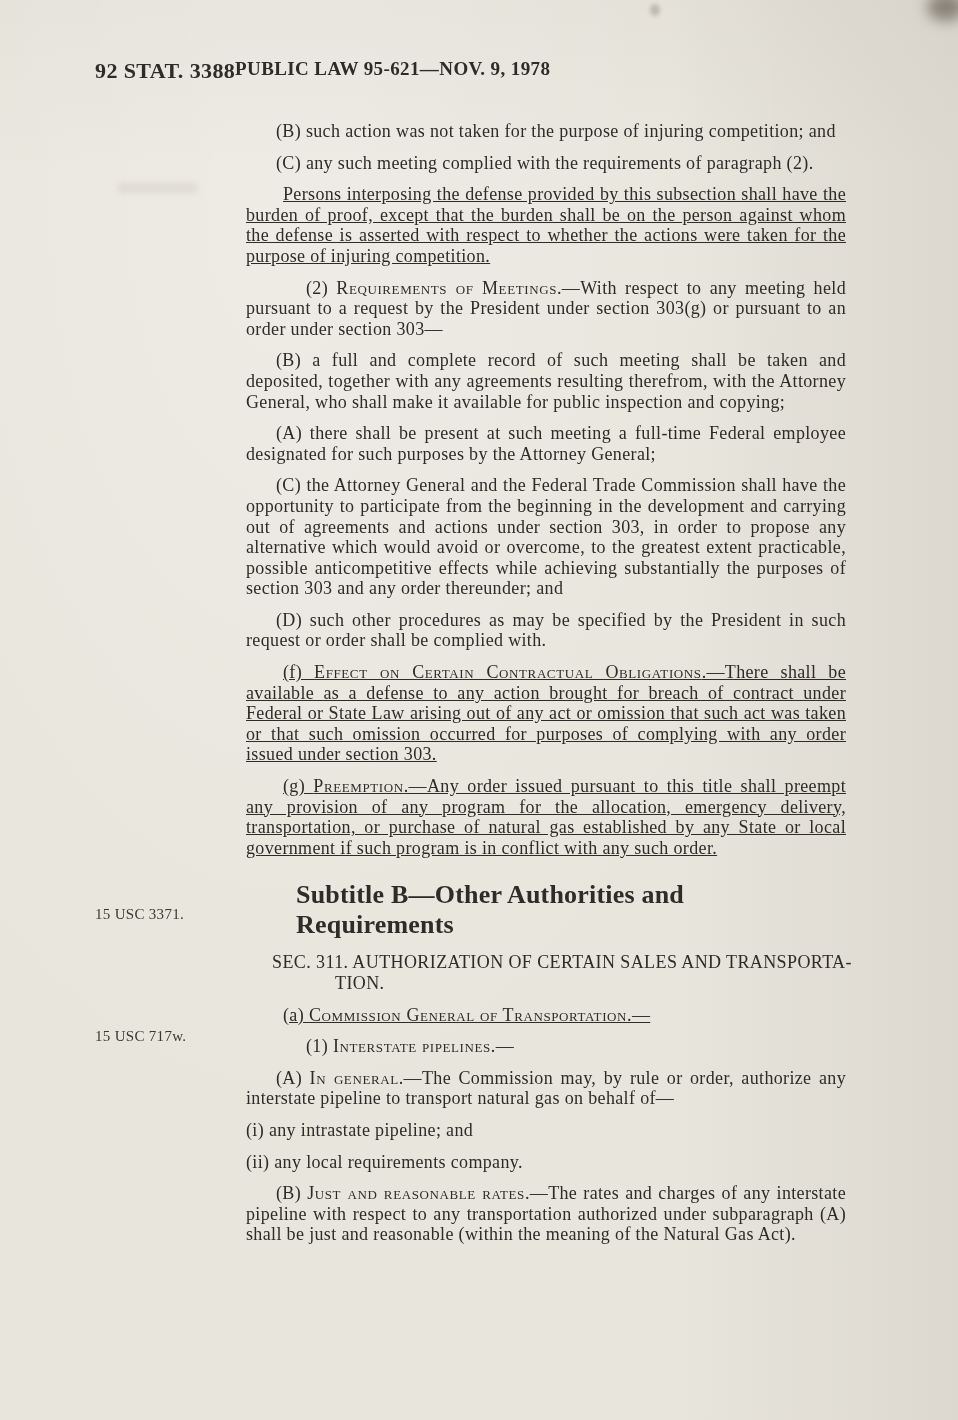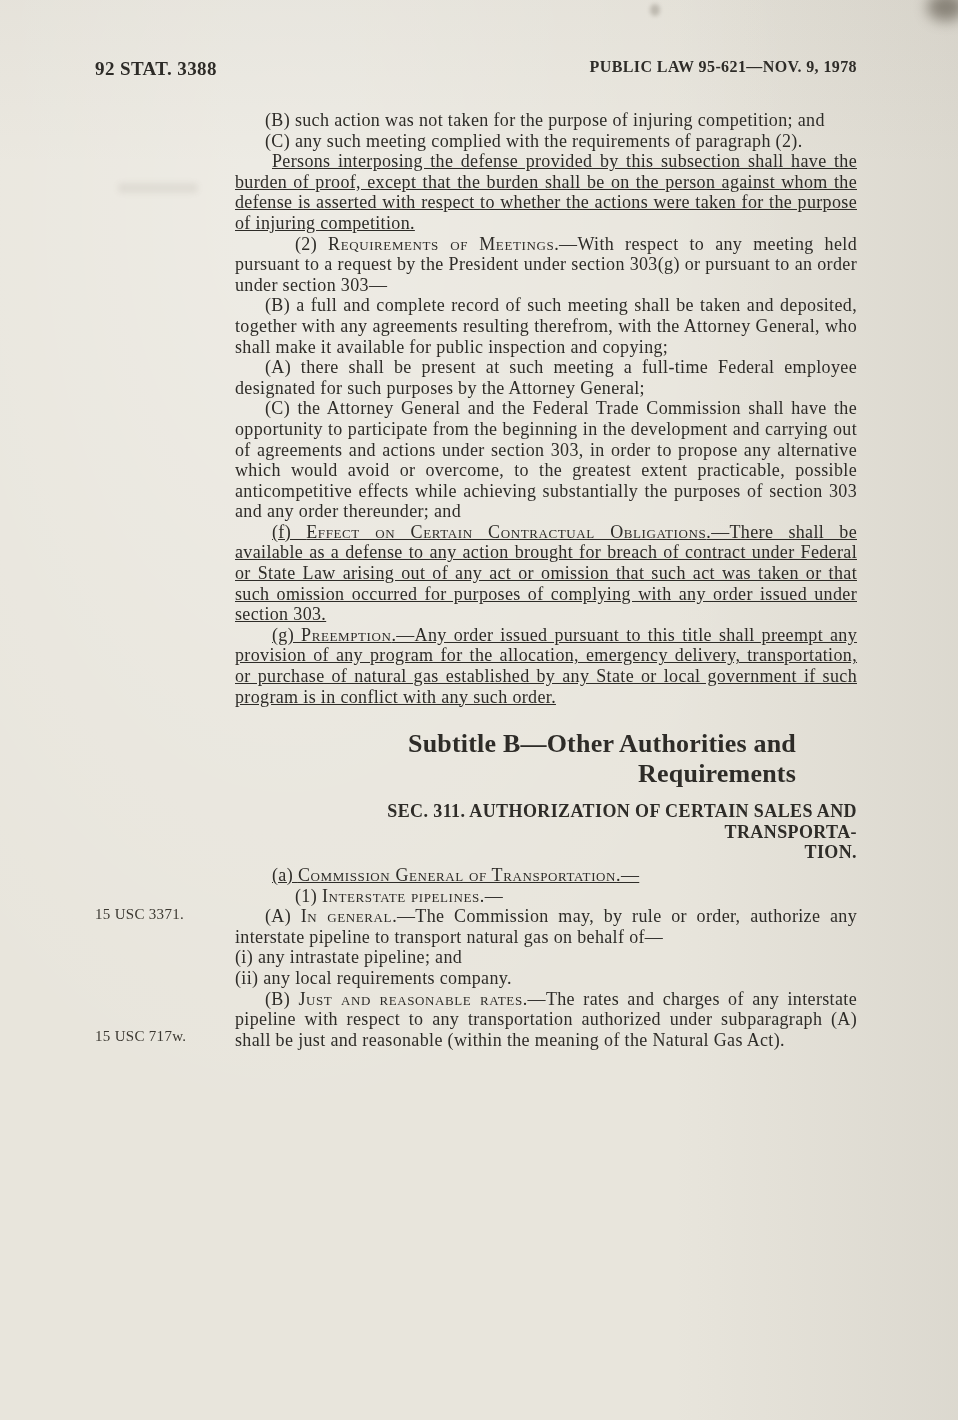"92 STAT. 3388" .hdr-stat { font-size: 19px -> 22px }
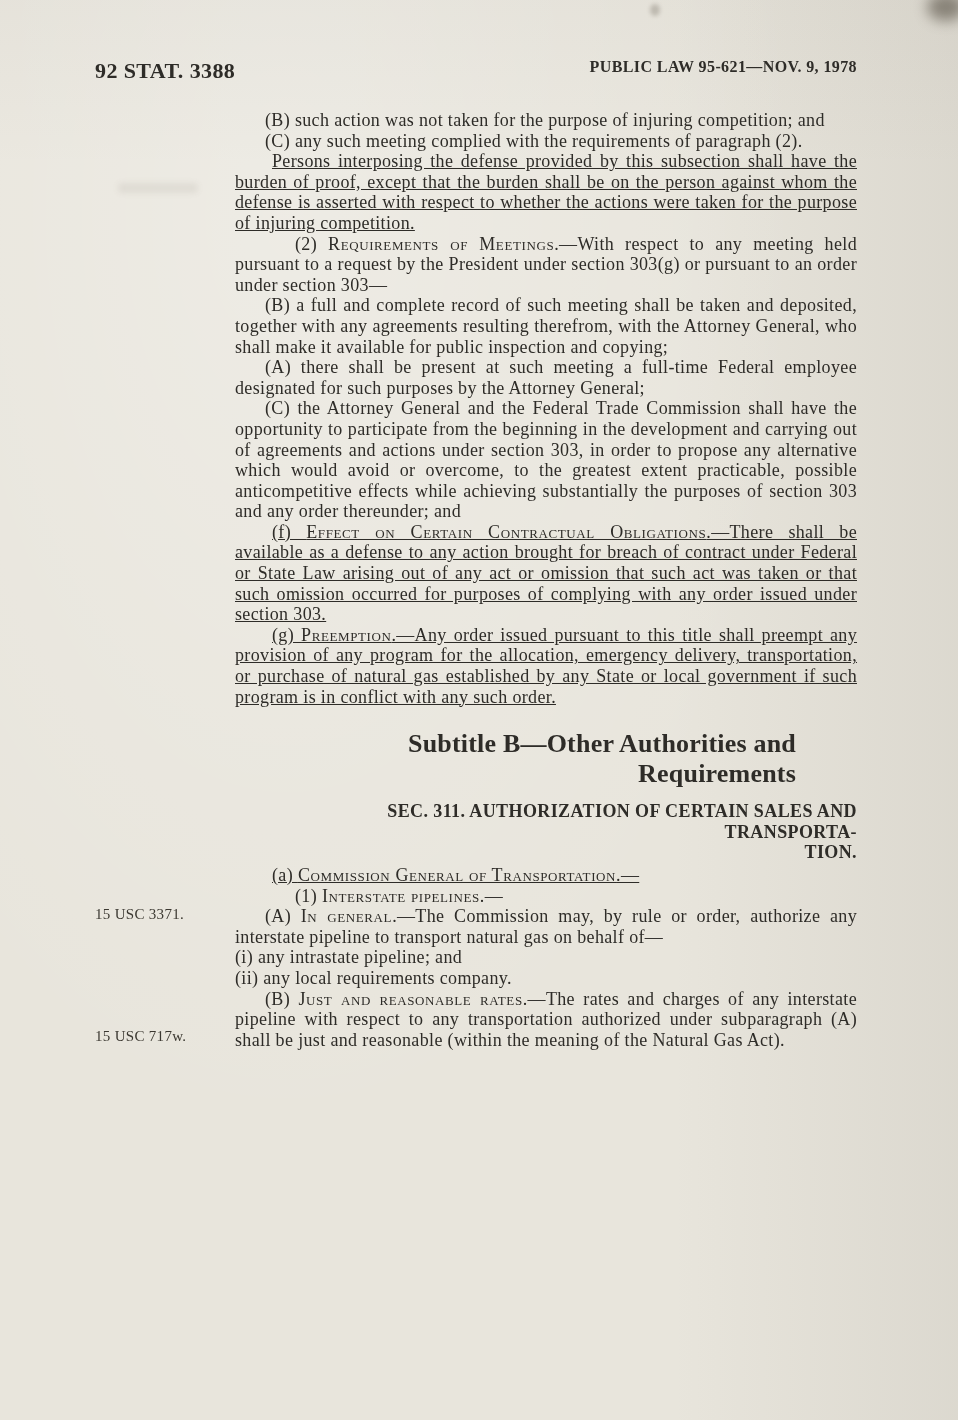"PUBLIC LAW 95-621—NOV. 9, 1978" .hdr-title { font-size: 16px -> 19px; text-align: right -> left }
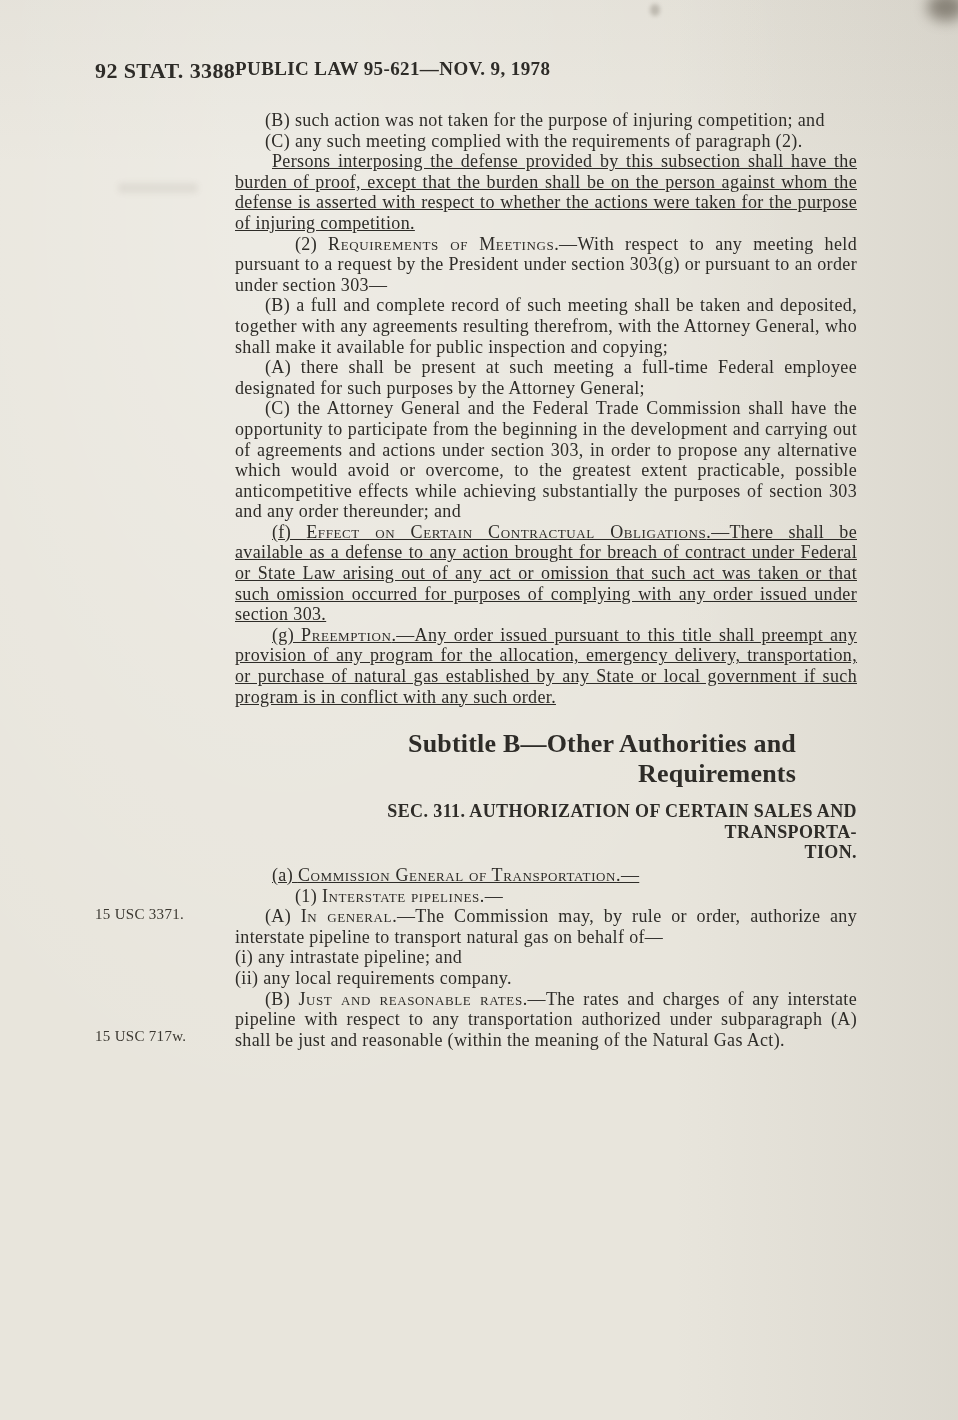"(B) such action was not" .column p { margin: 0 -> 11px }
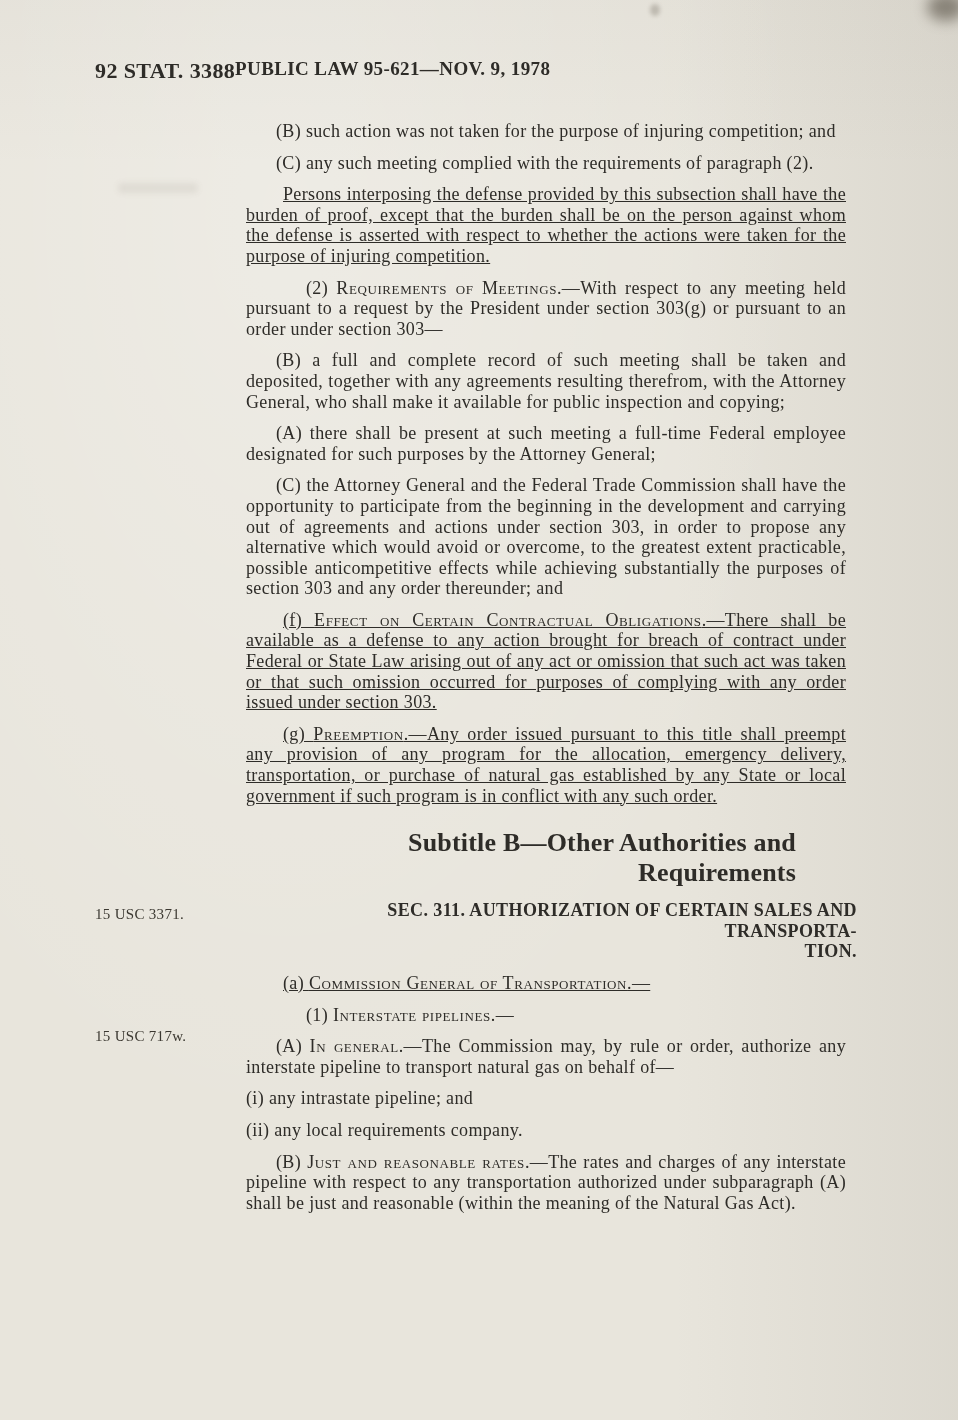"(D) such other procedures as" p.p2 { html: none -> <p><span>(D) such other procedures as may be specified by the President in such request or order shall be complied with.</span></p> }
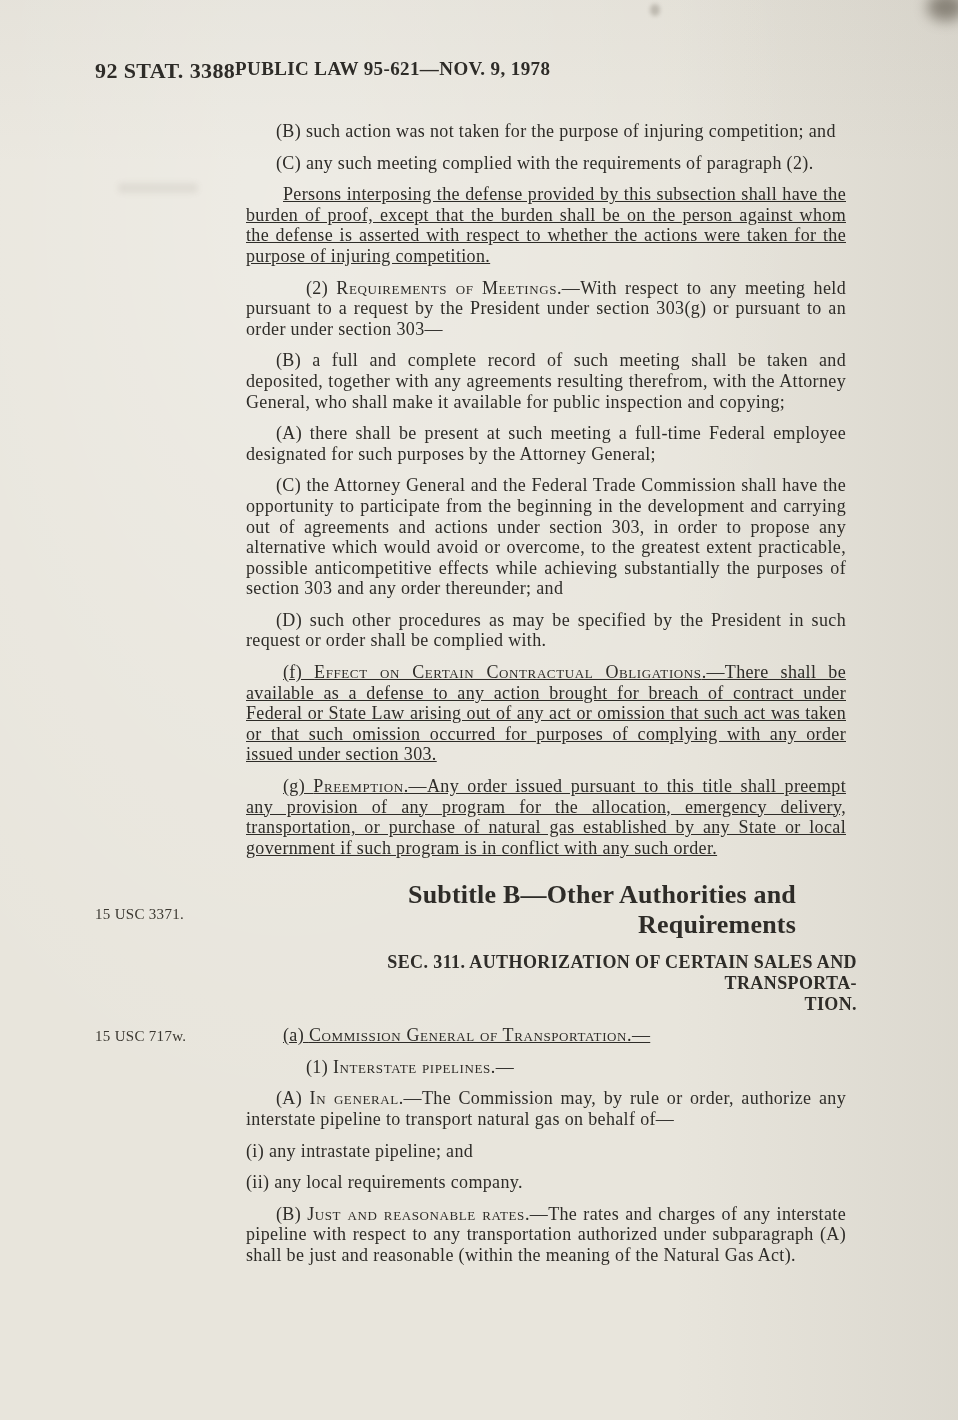"Subtitle B—Other Authorities and" .subtitle-heading { text-align: right -> left }
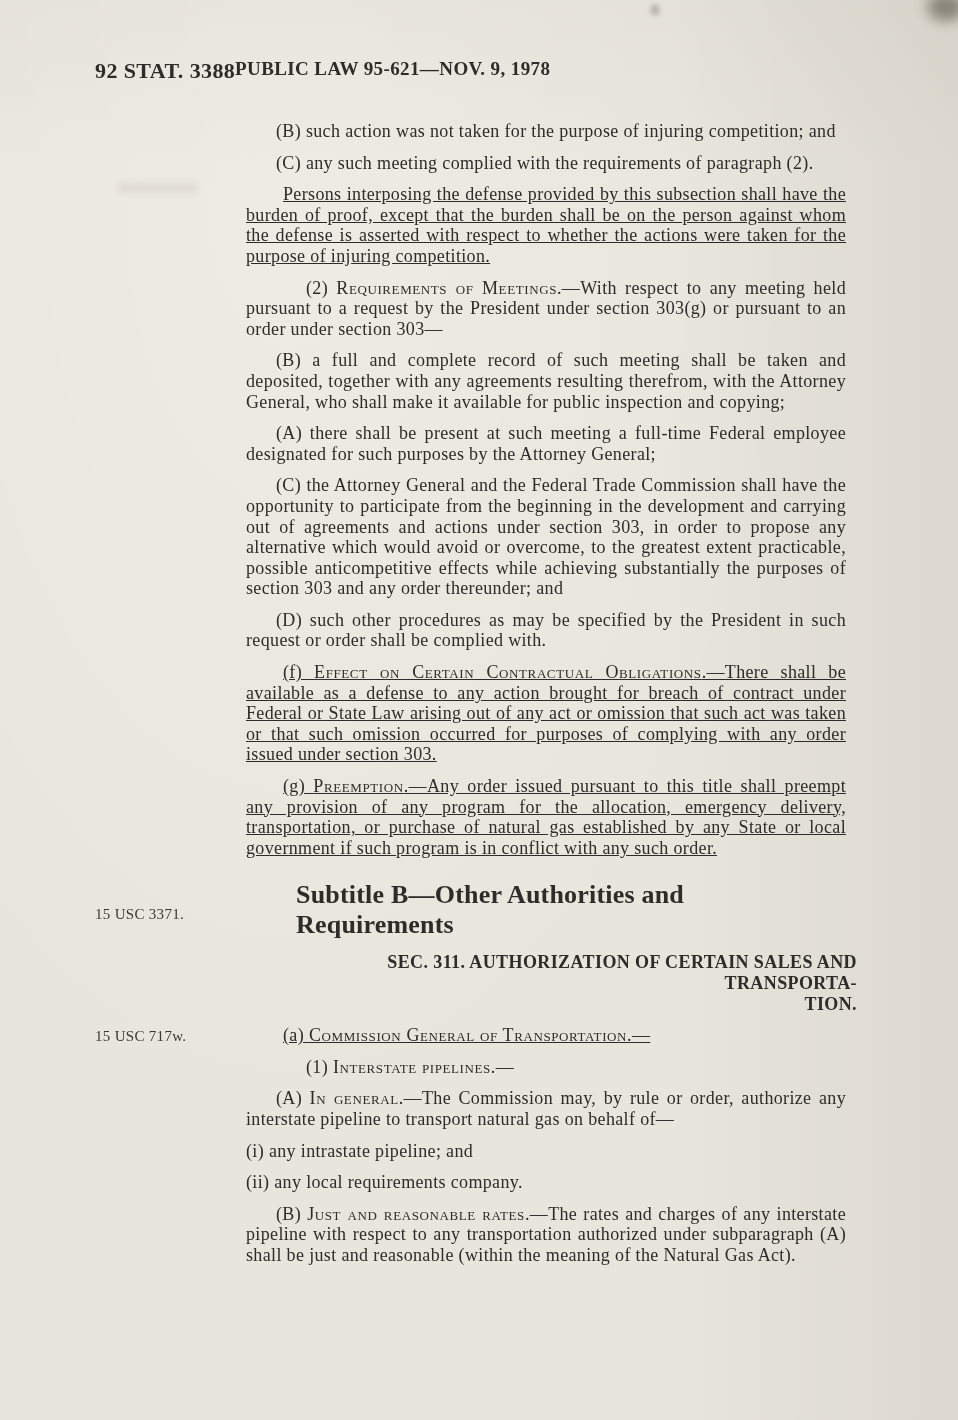"SEC. 311. AUTHORIZATION OF CERTAIN" .sec-heading { font-weight: 700 -> 400; text-align: right -> left }
